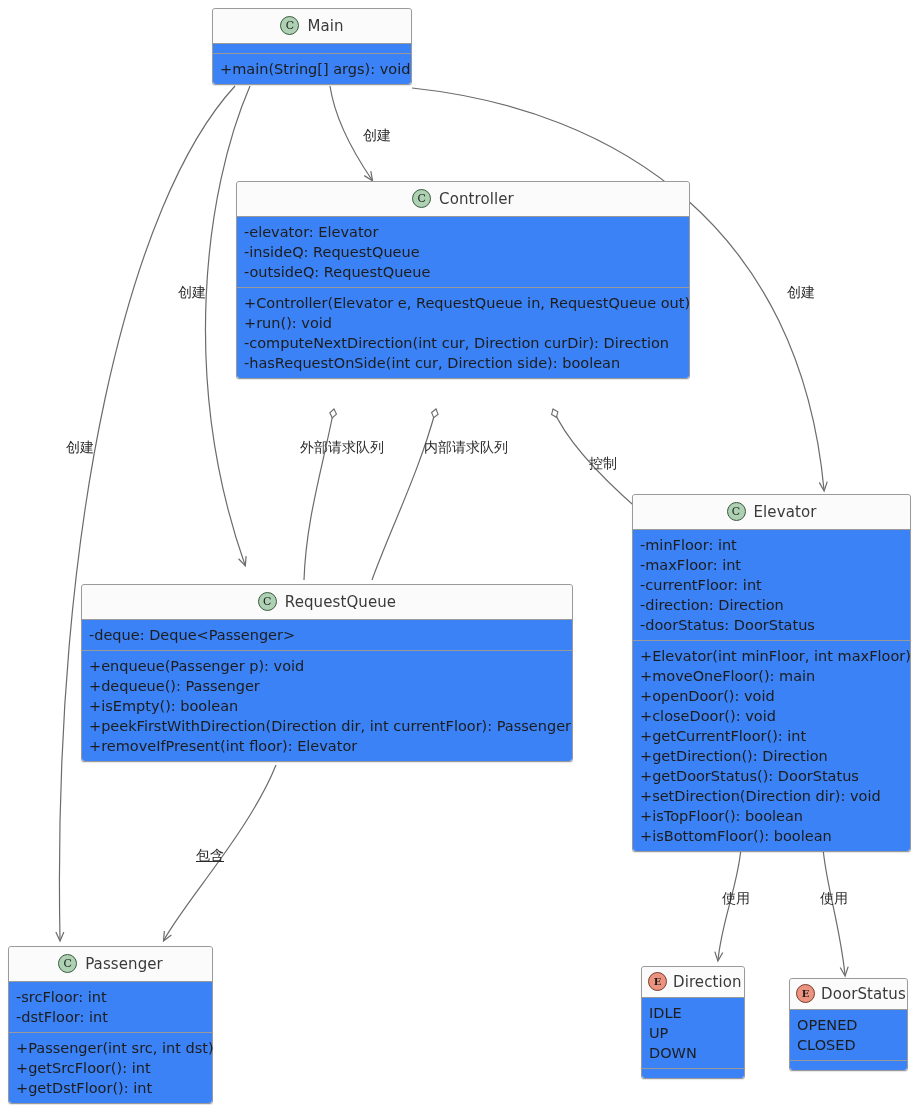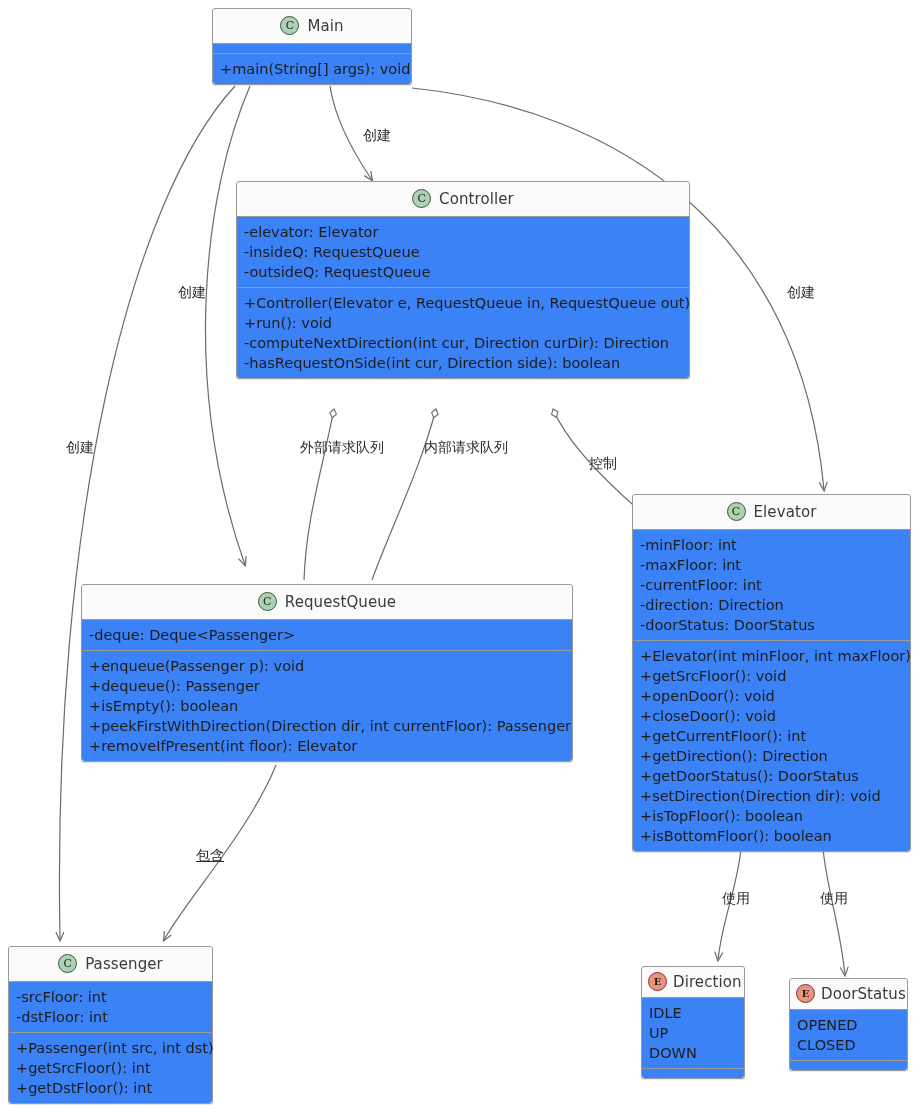"+getSrcFloor(): void" div.member { text: +getSrcFloor(): void -> +moveOneFloor(): main }
